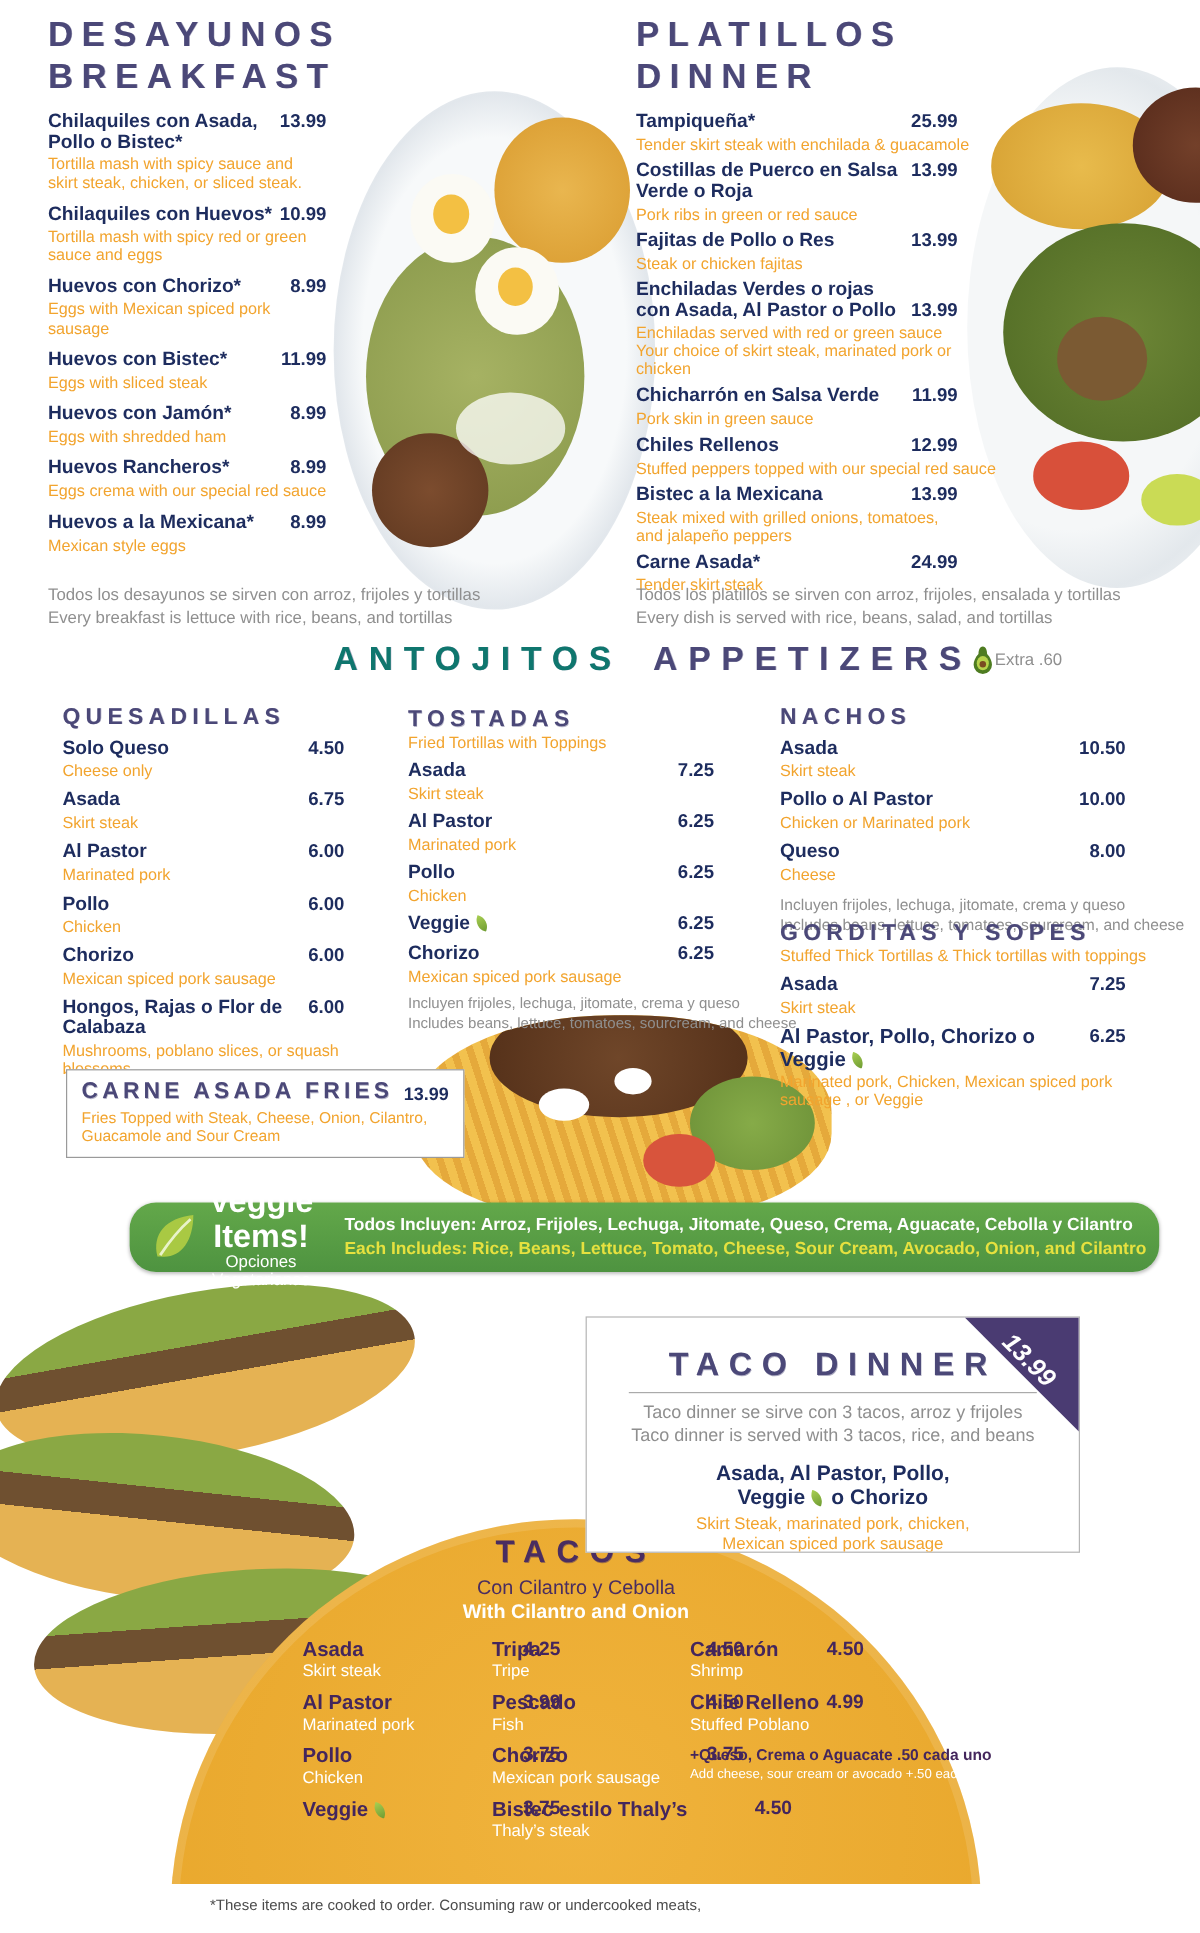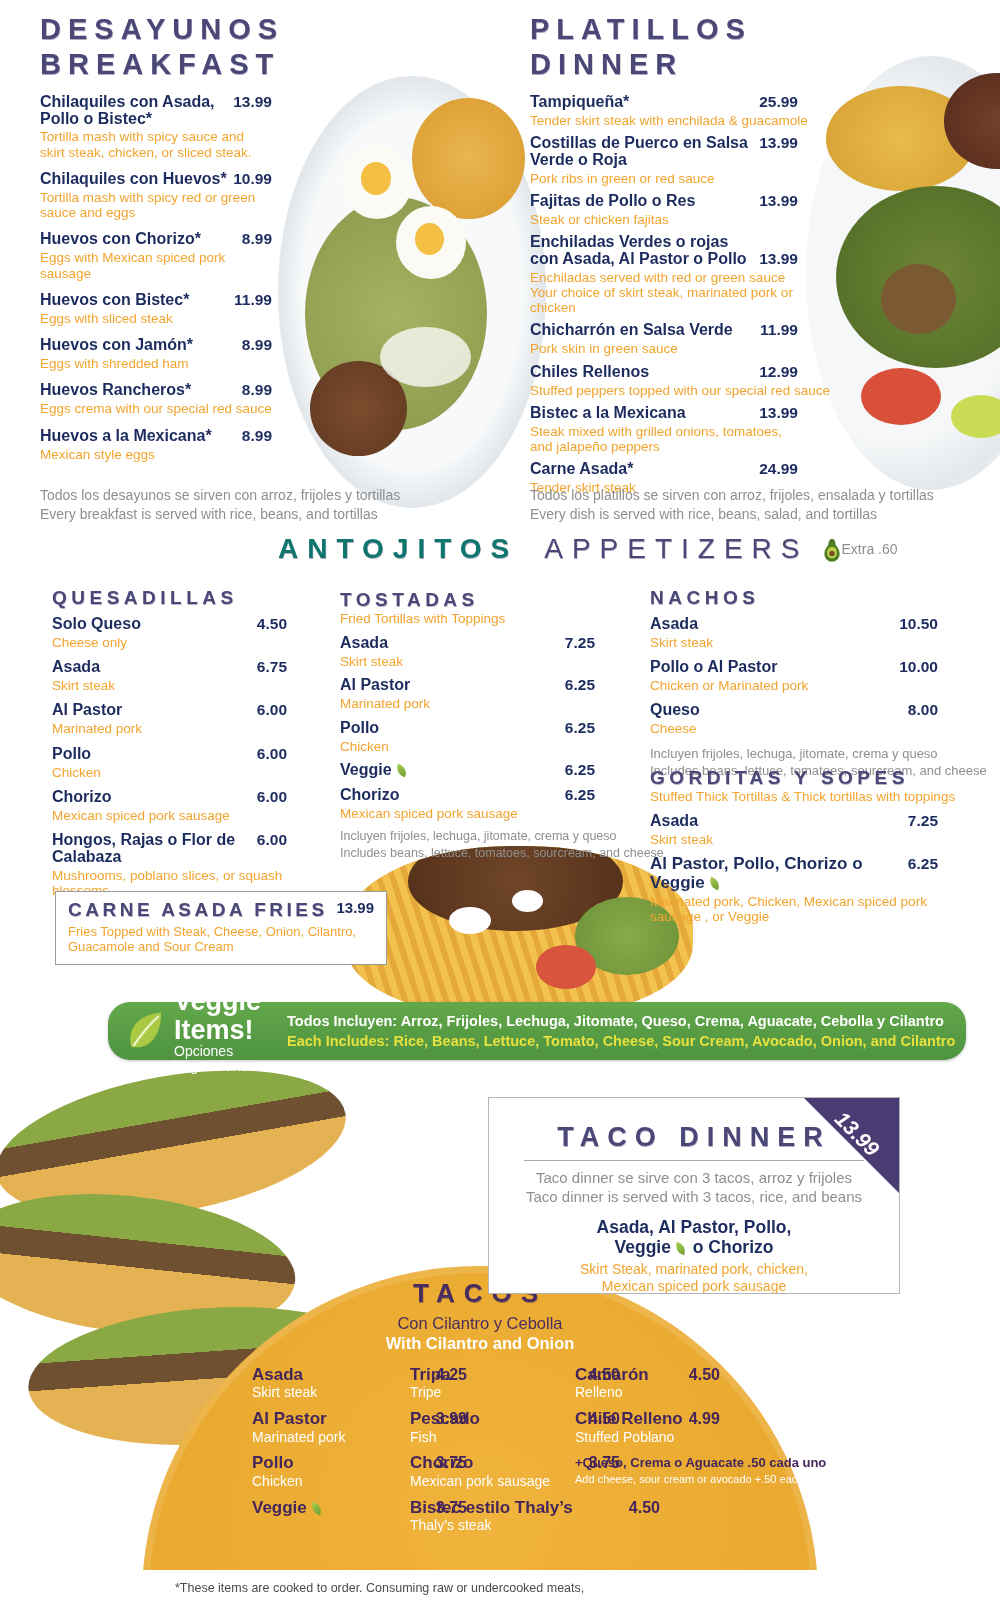"Every breakfast is served with" div.note { text: served -> lettuce }
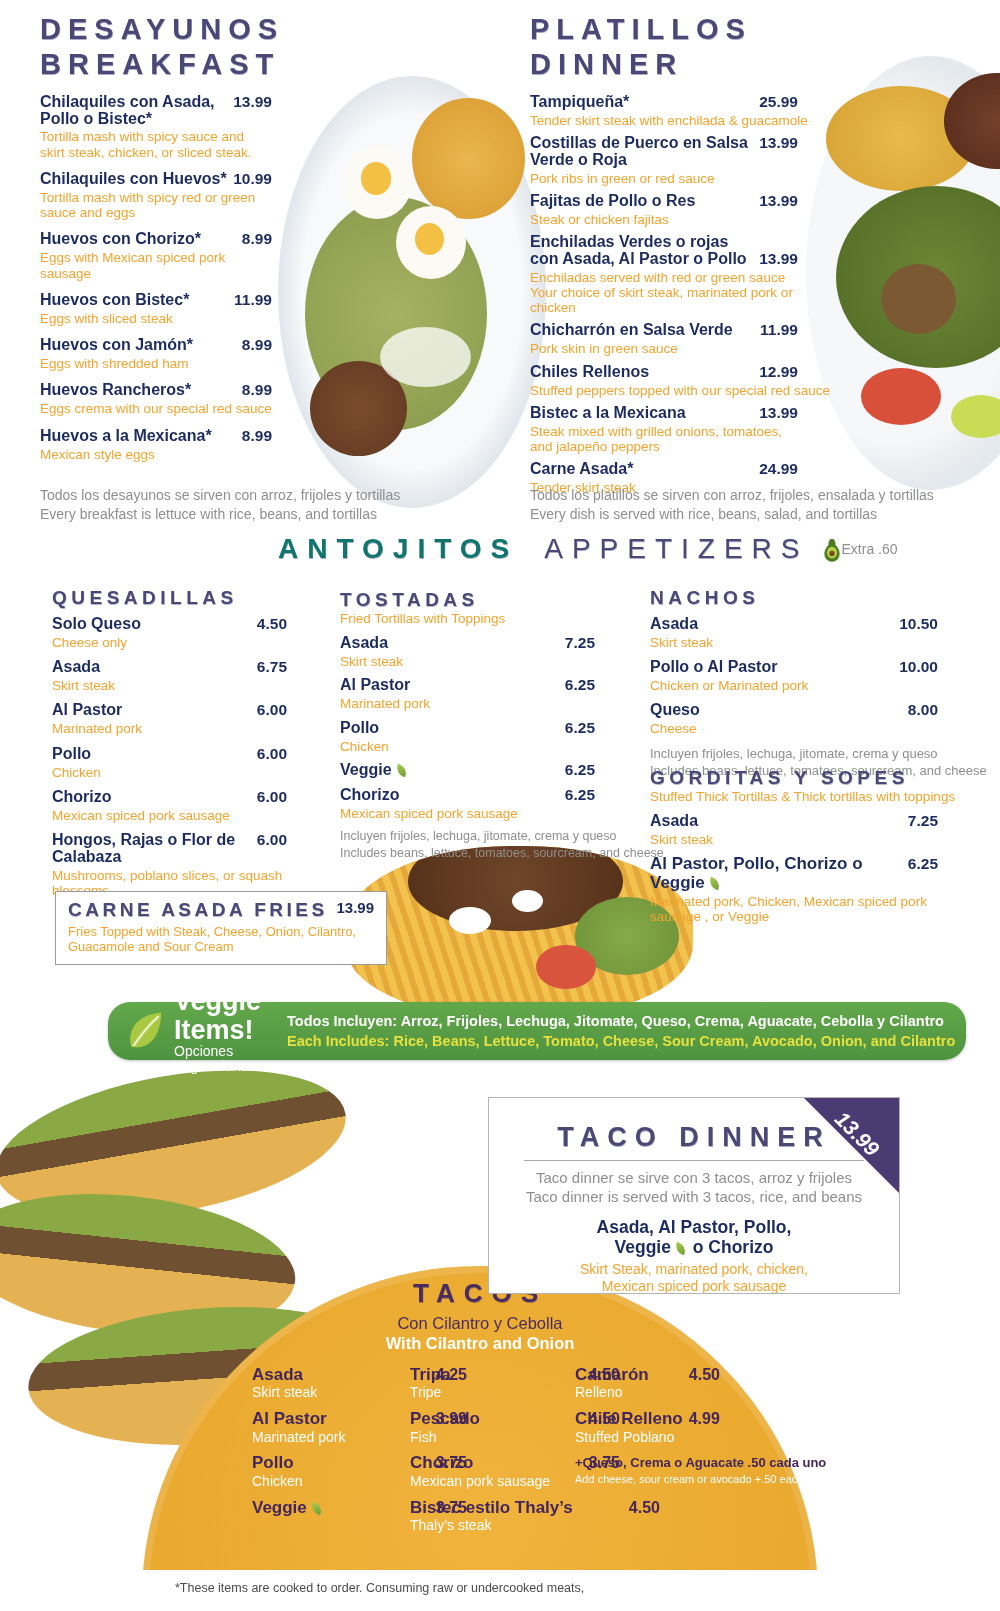"APPETIZERS" .antojitos .t2 { font-weight: 400 -> 700; margin-right: 14px -> none }
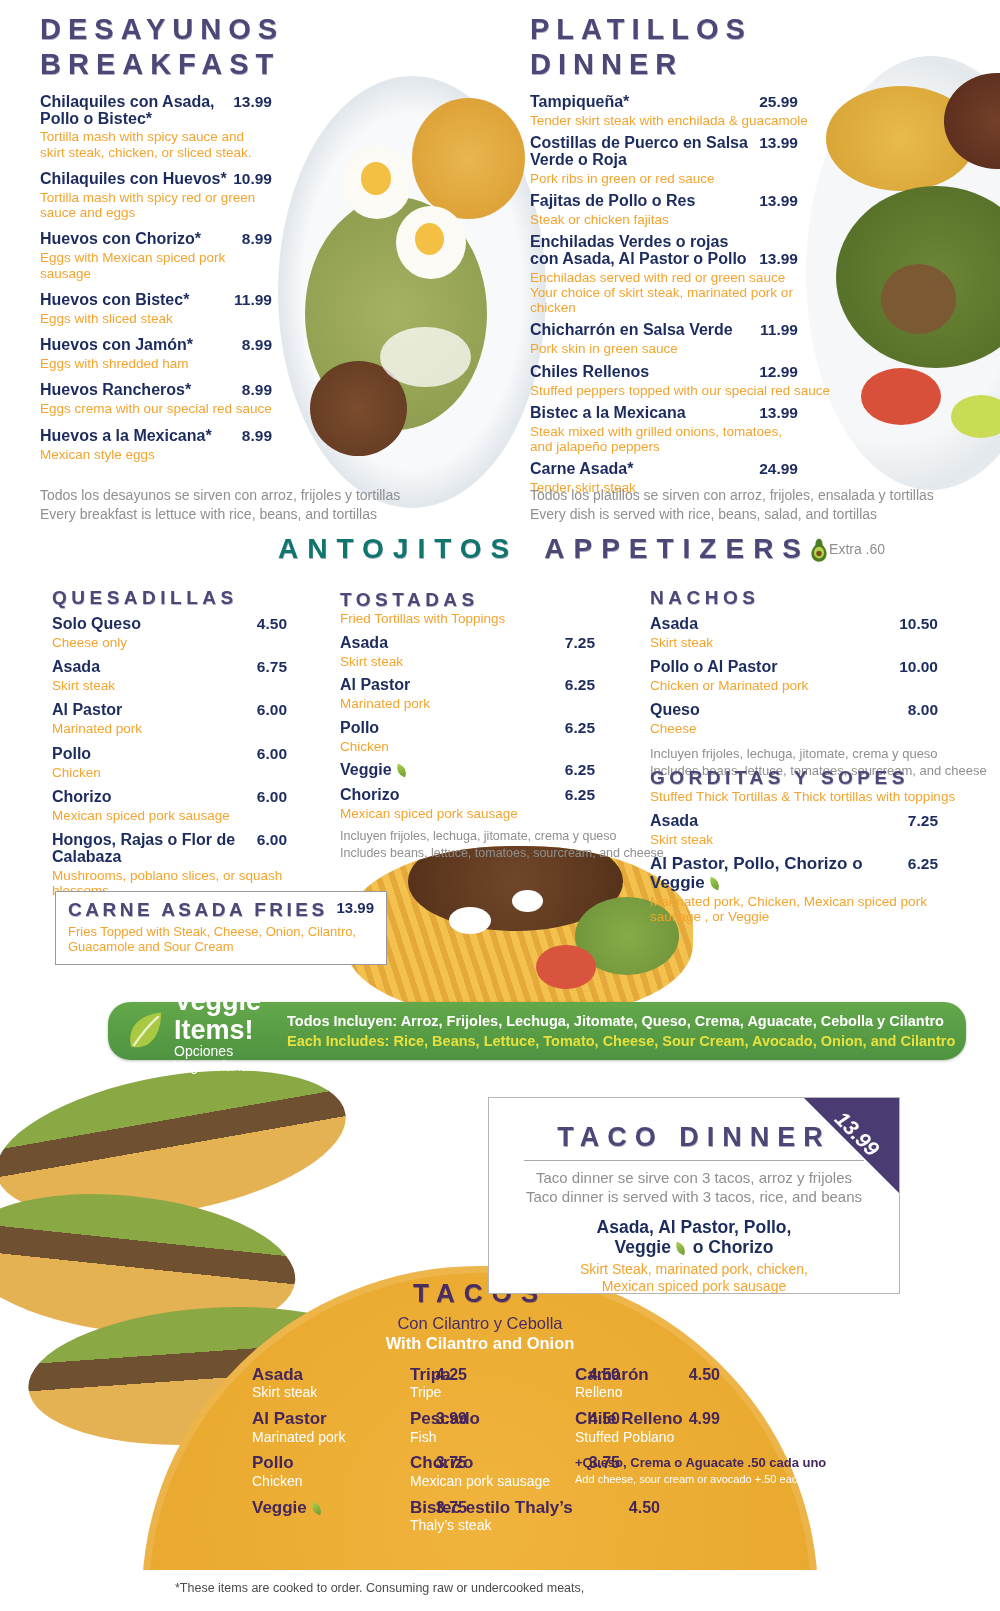"CARNE ASADA FRIES" .fries-box .row { align-items: flex-start -> flex-end }
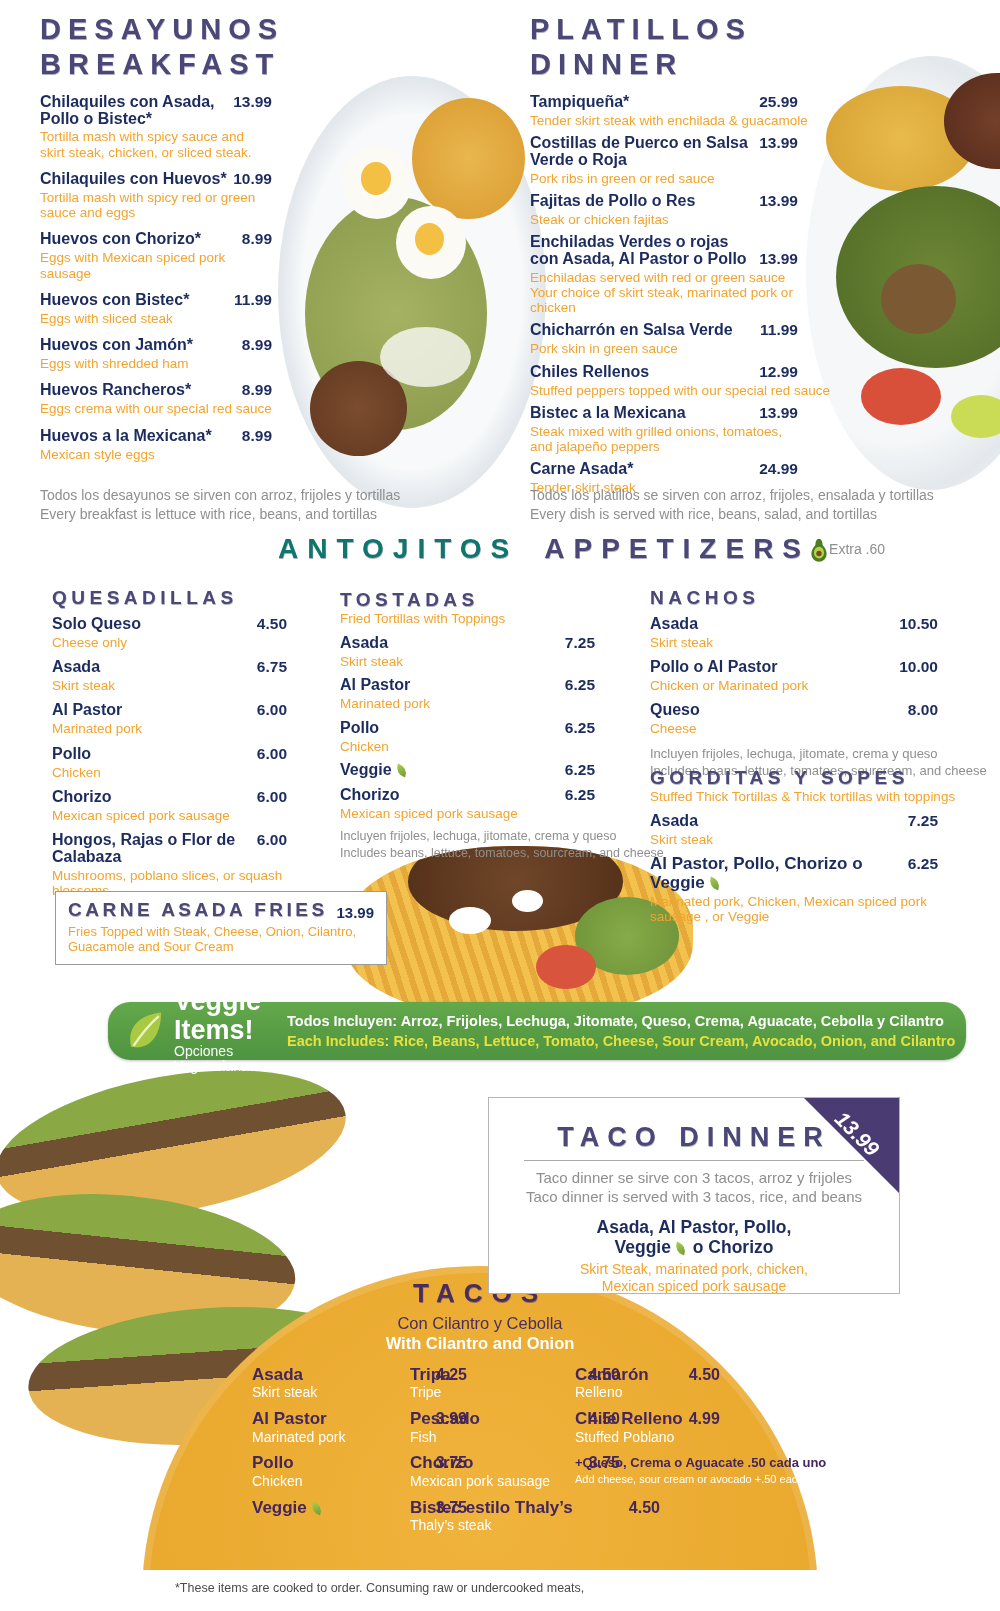"Veggie Items!" .banner .bl { text-align: left -> center }
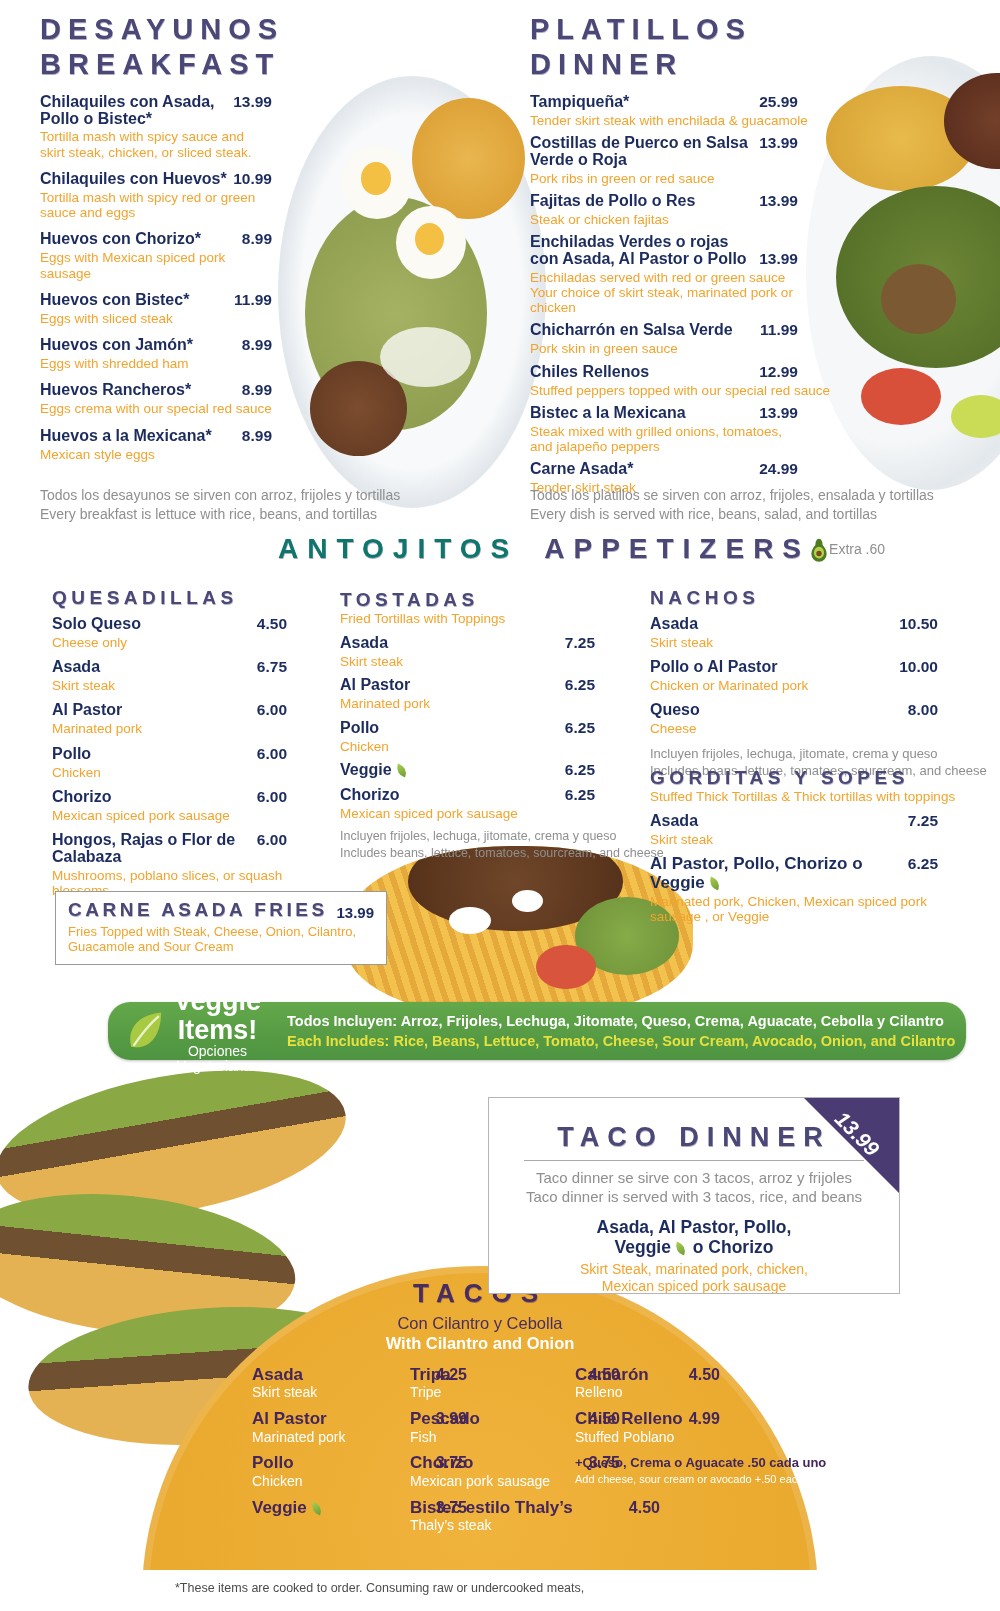"Relleno" div.mi-desc { text: Relleno -> Shrimp }
